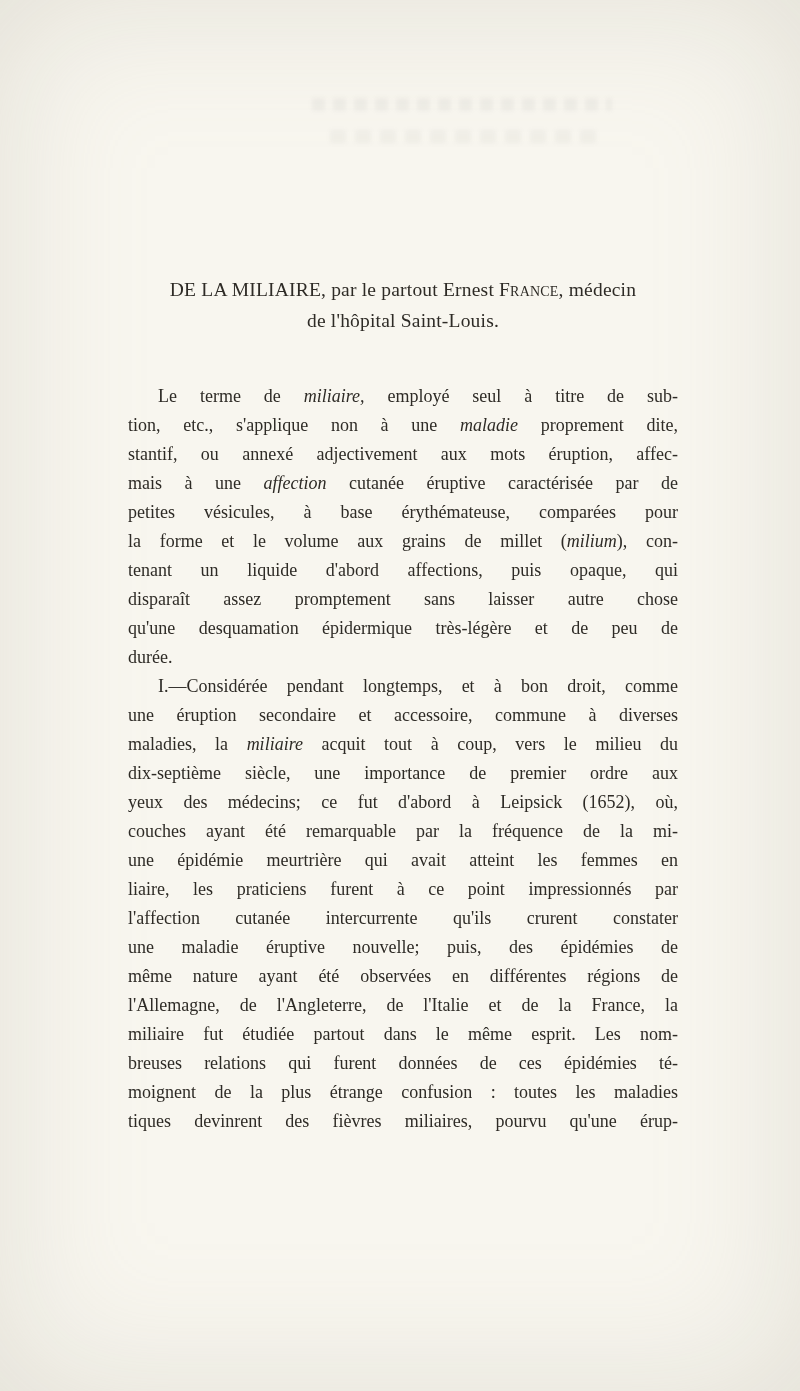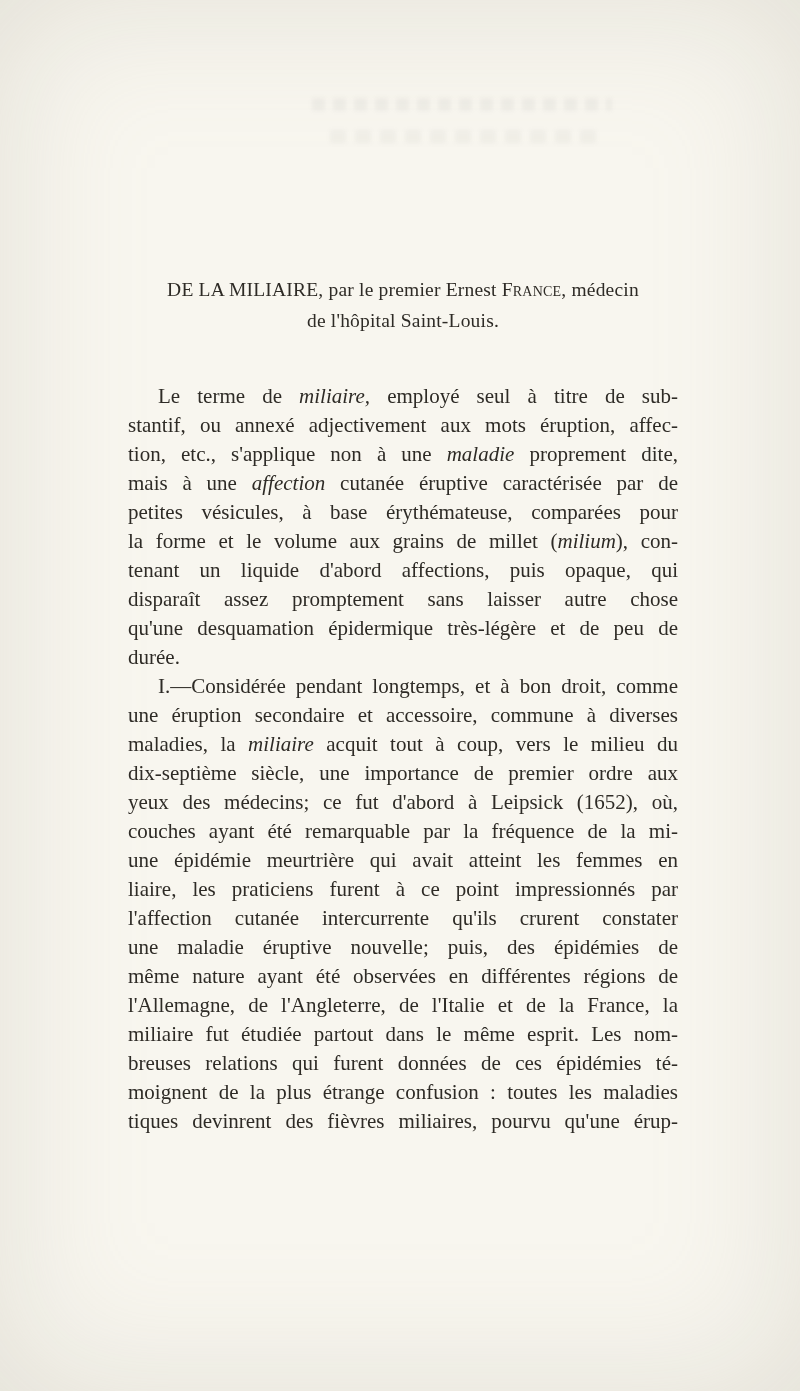"DE LA MILIAIRE, par le" span { text: premier -> partout }
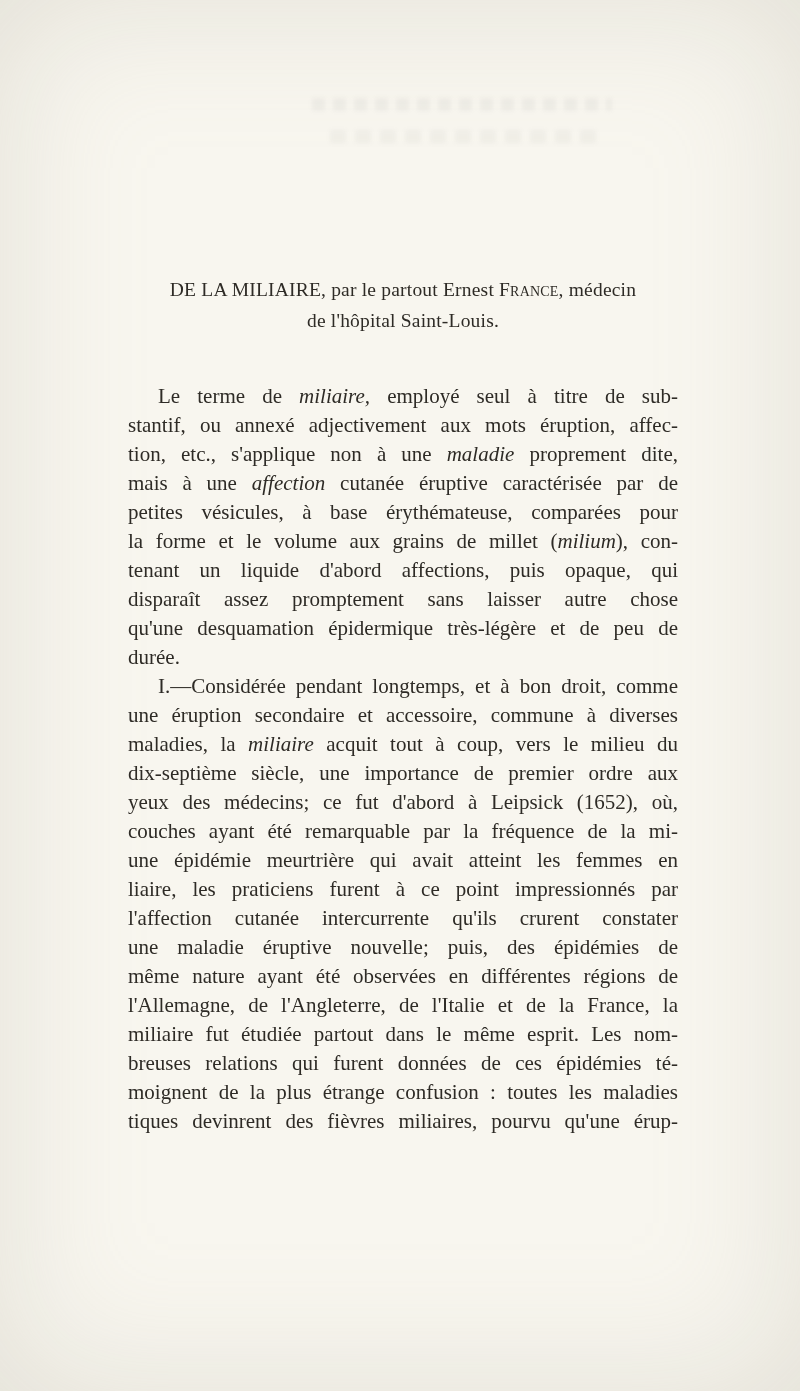"Le terme de miliaire, employé" .bodytext { font-size: 21px -> 18px }
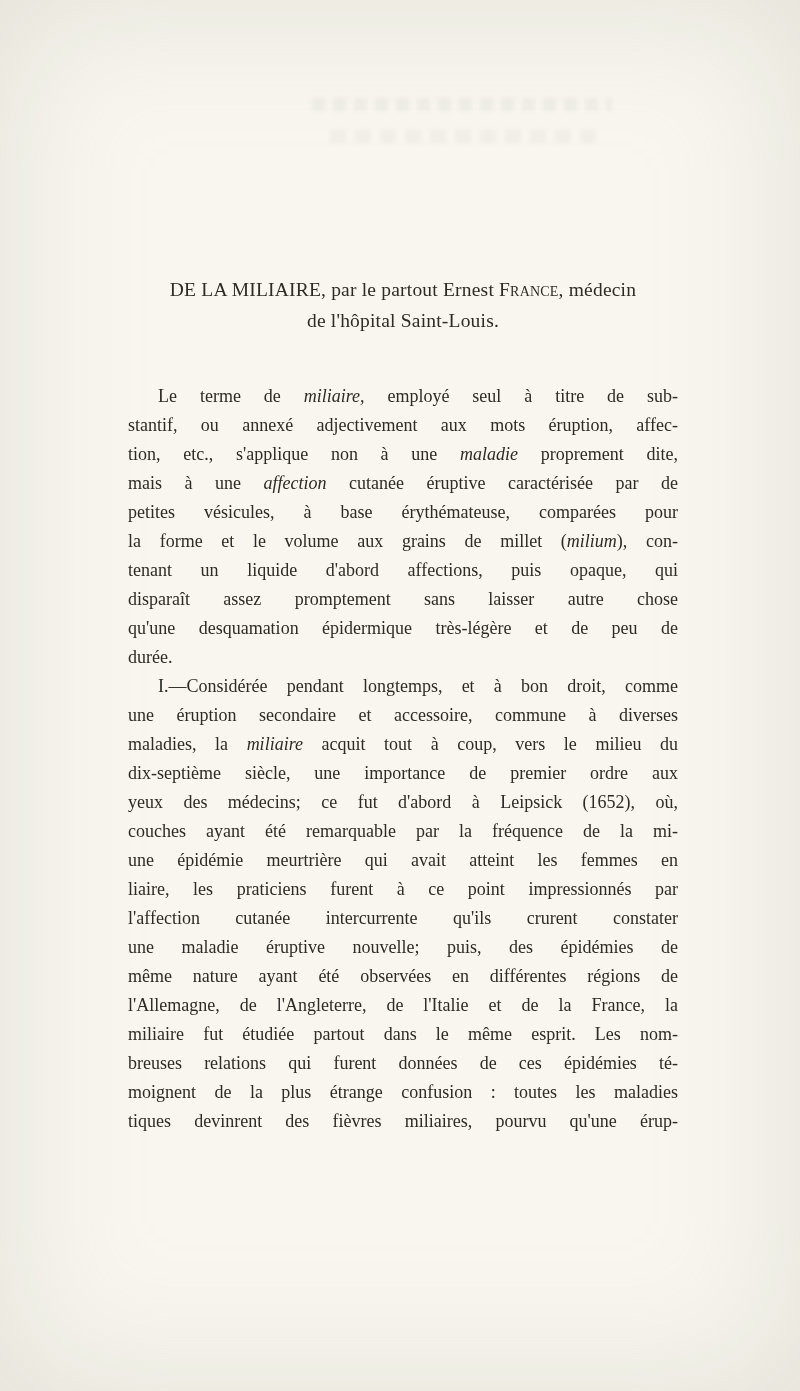"stantif, ou annexé adjectivement aux" div.line { order: before "tion, etc., s'applique non à" -> after "tion, etc., s'applique non à" }
